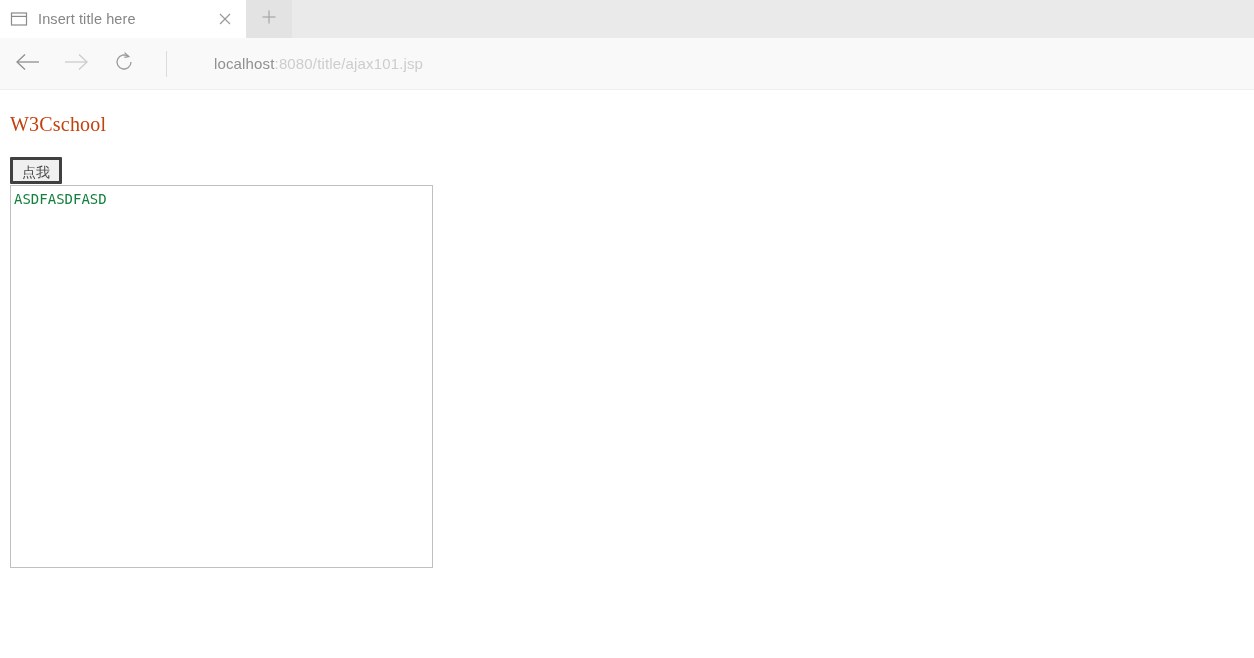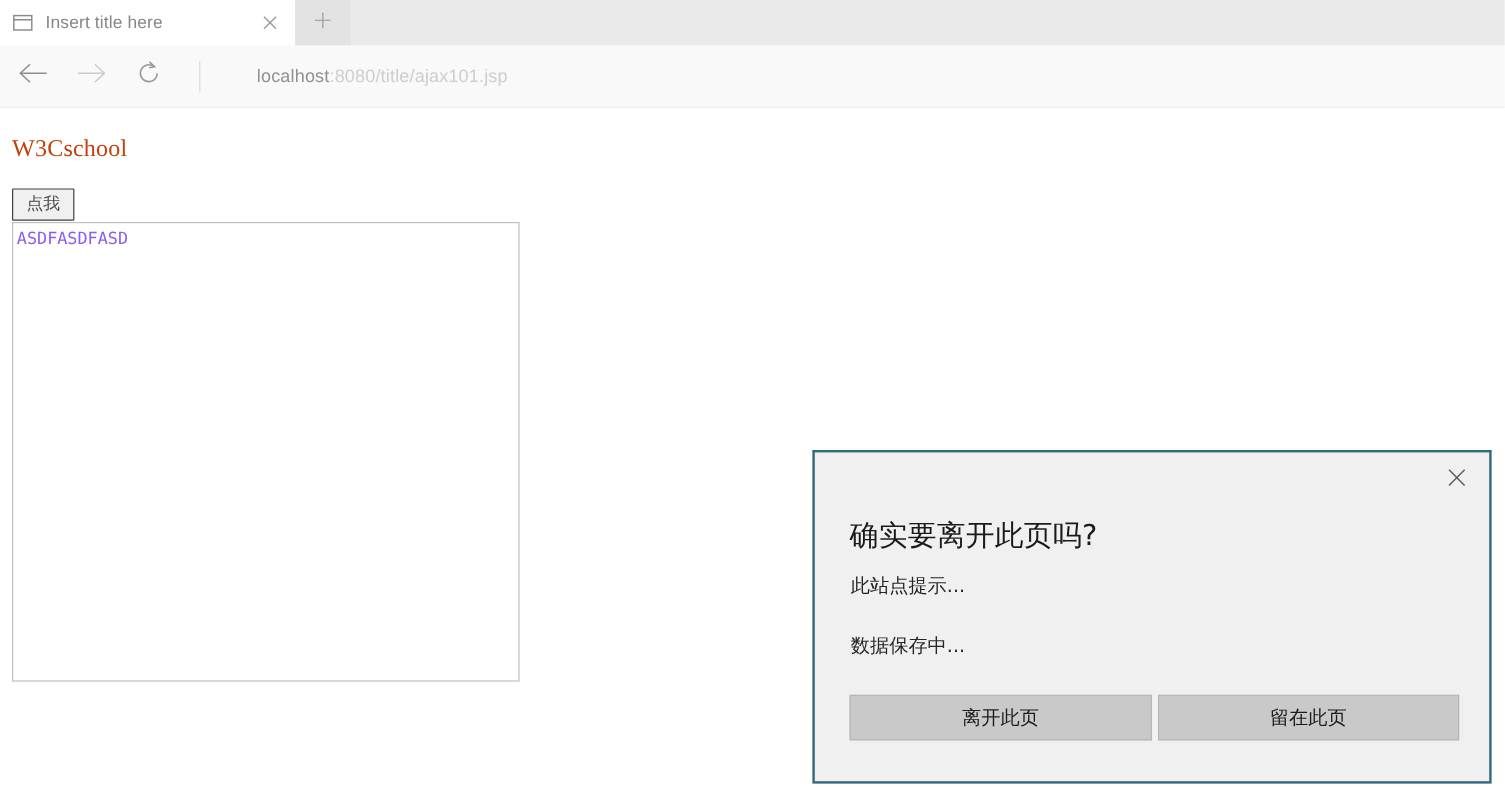"点我" .click-btn { border: 1px solid #404040 -> 3px solid #404040 }
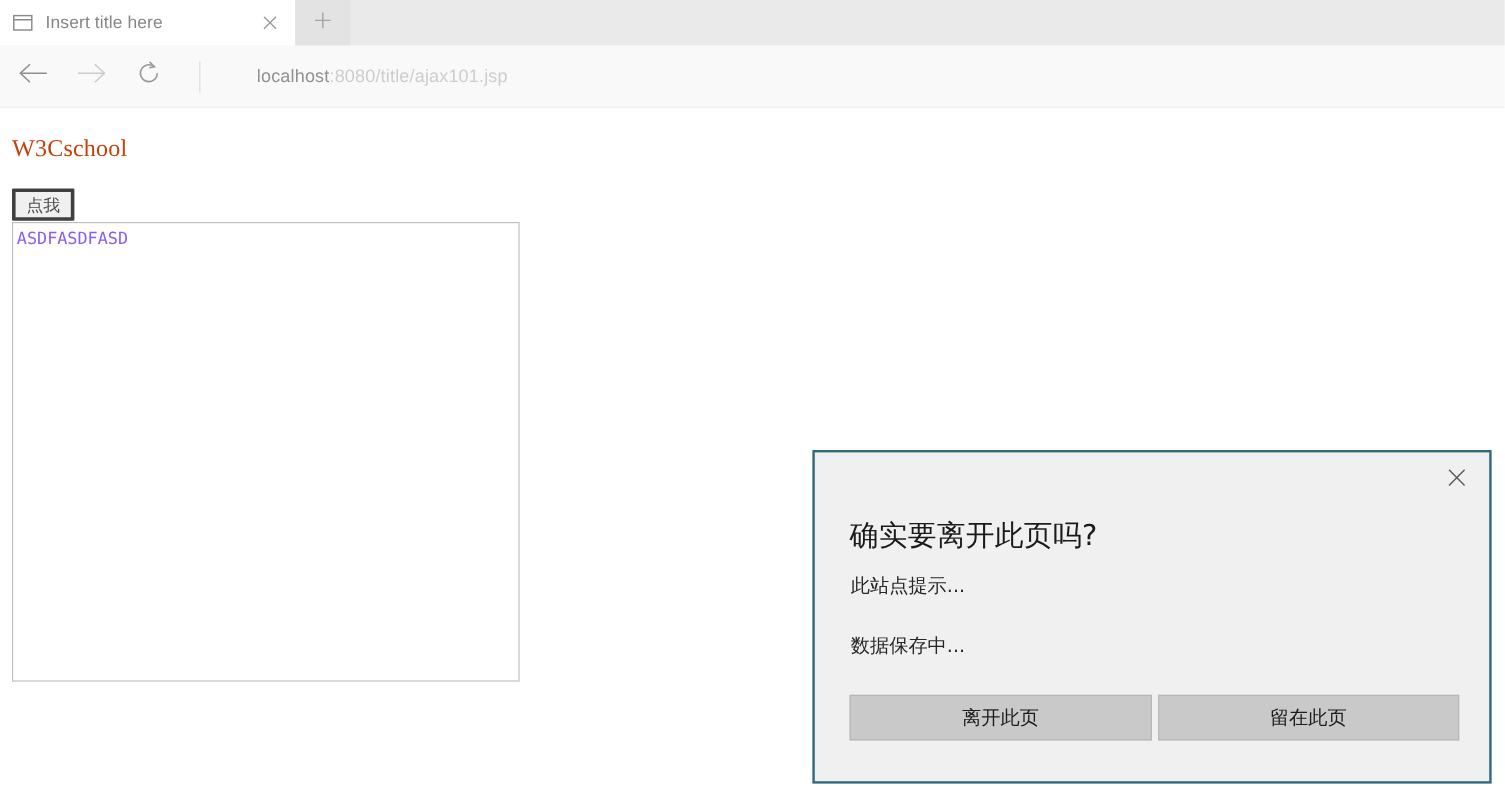"ASDFASDFASD" .text-area { color: #8b5cf6 -> #15803d }
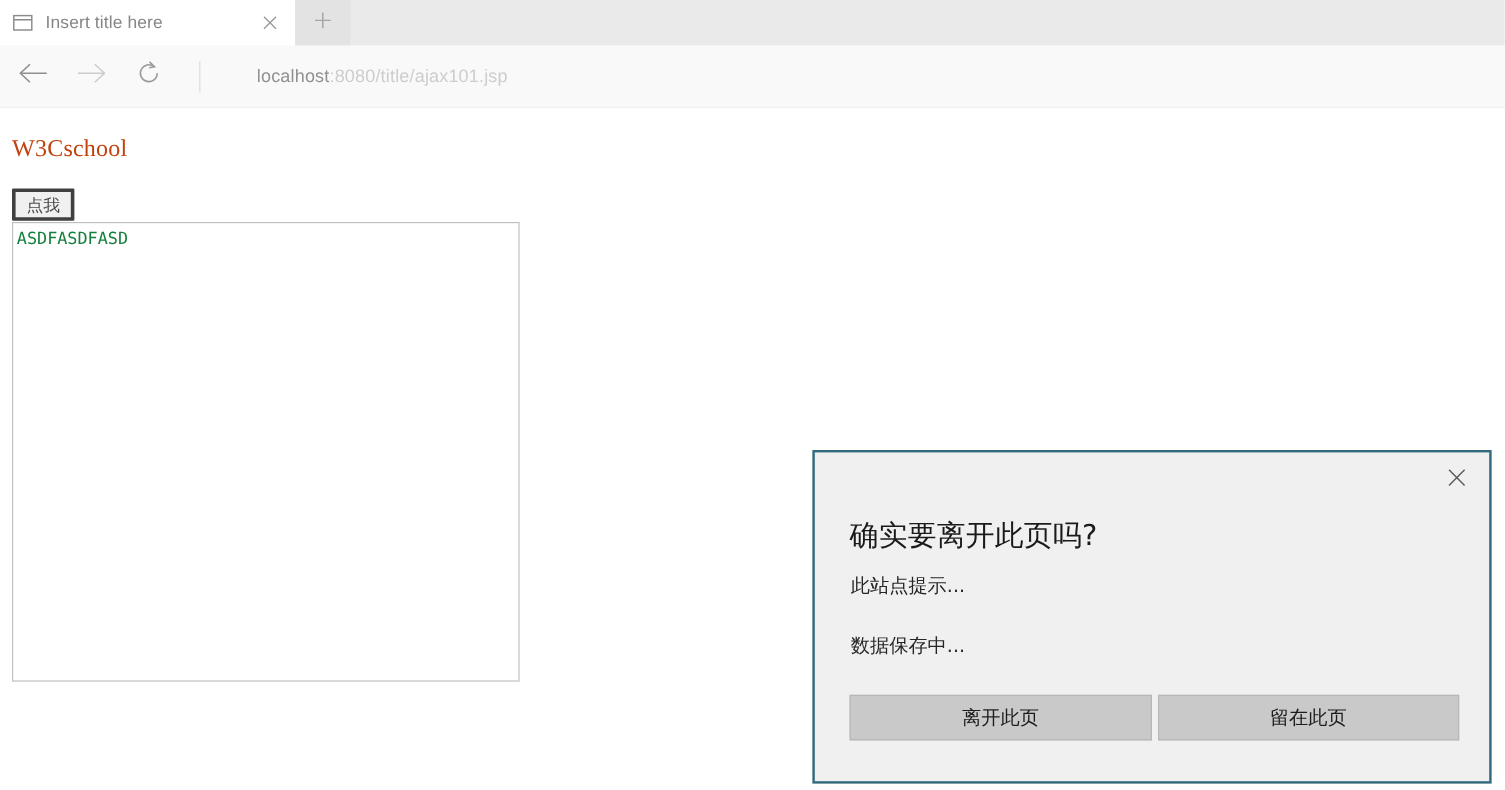"确实要离开此页吗?" div.dialog { html: <div> <div> <span> <svg> <line></line> <line></line> </svg> </span> </div> <div>确实要离开此页吗?</div> <div>此站点提示...</div> <div>数据保存中...</div> <div> <div>离开此页</div> <div>留在此页</div> </div> </div> -> none }
